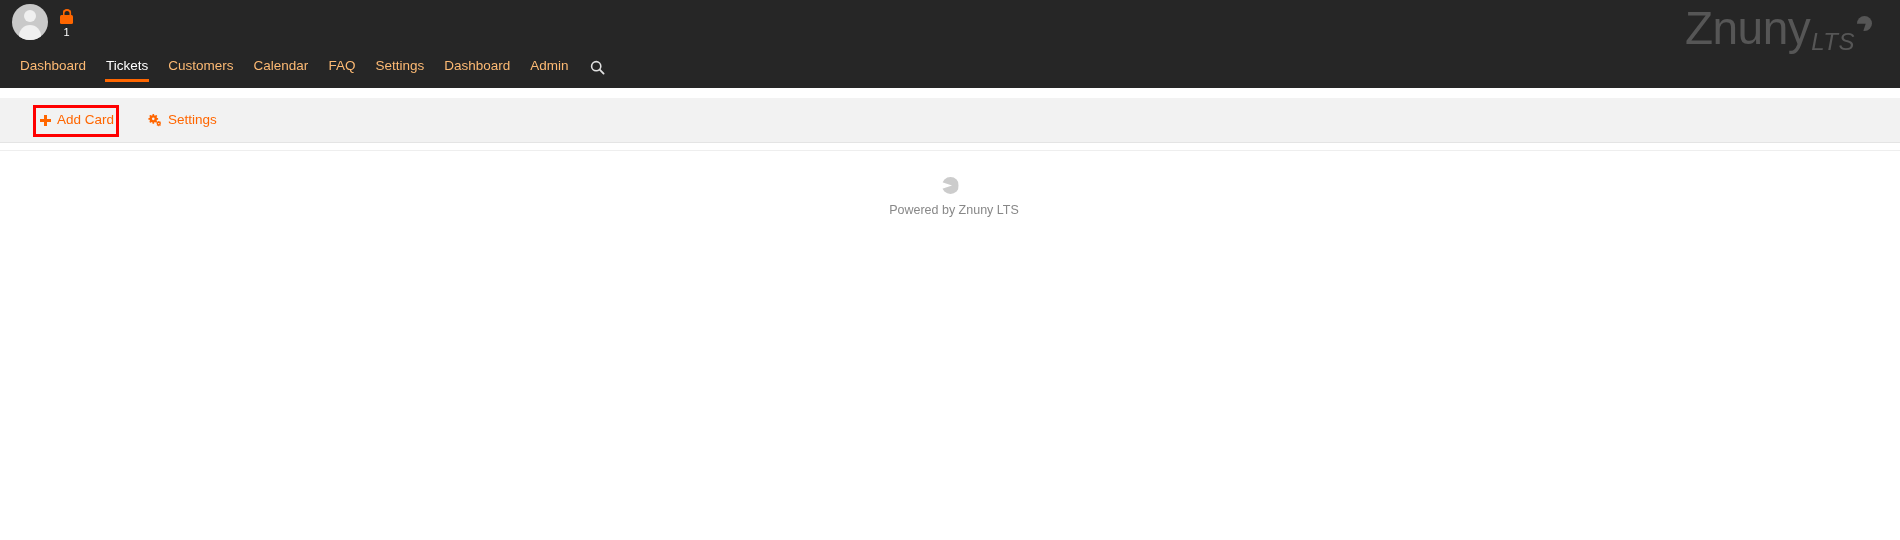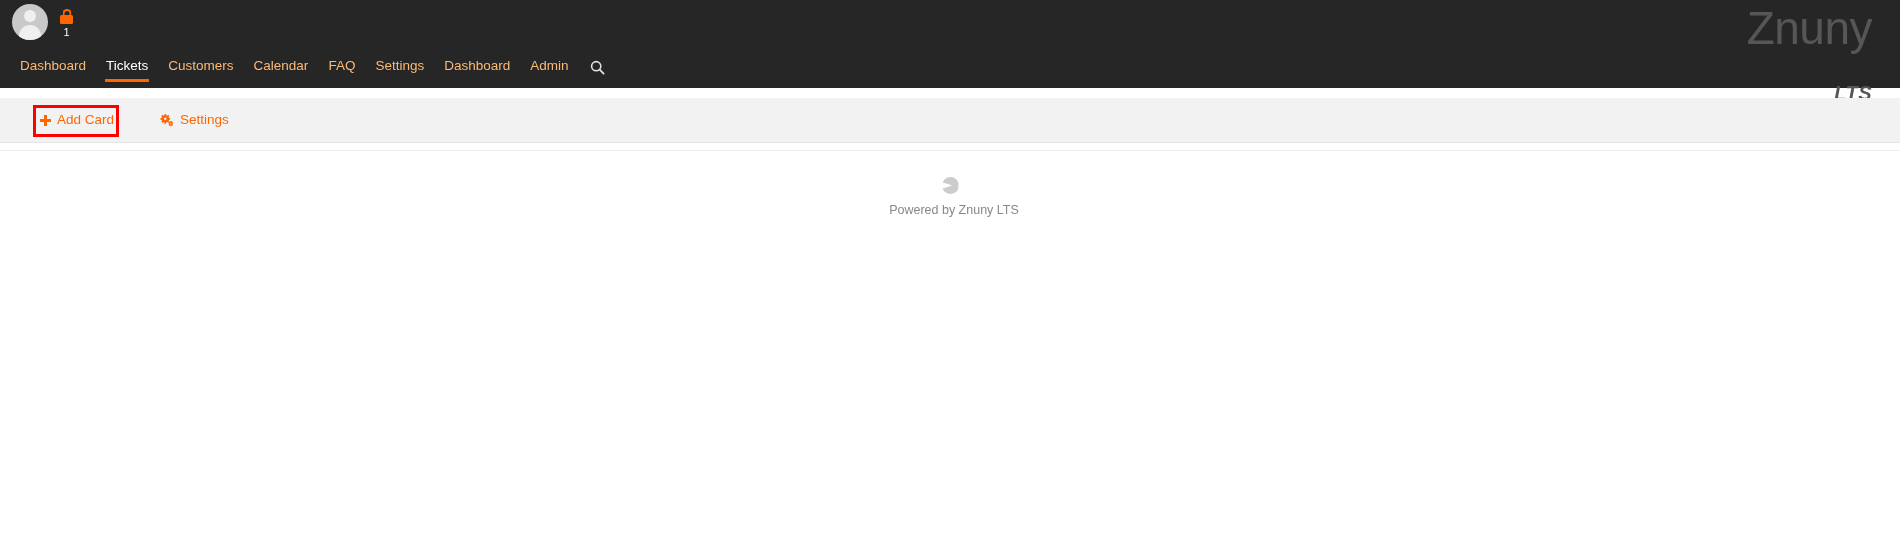"Znuny" .logo { align-items: flex-end -> center; flex-direction: column -> none }
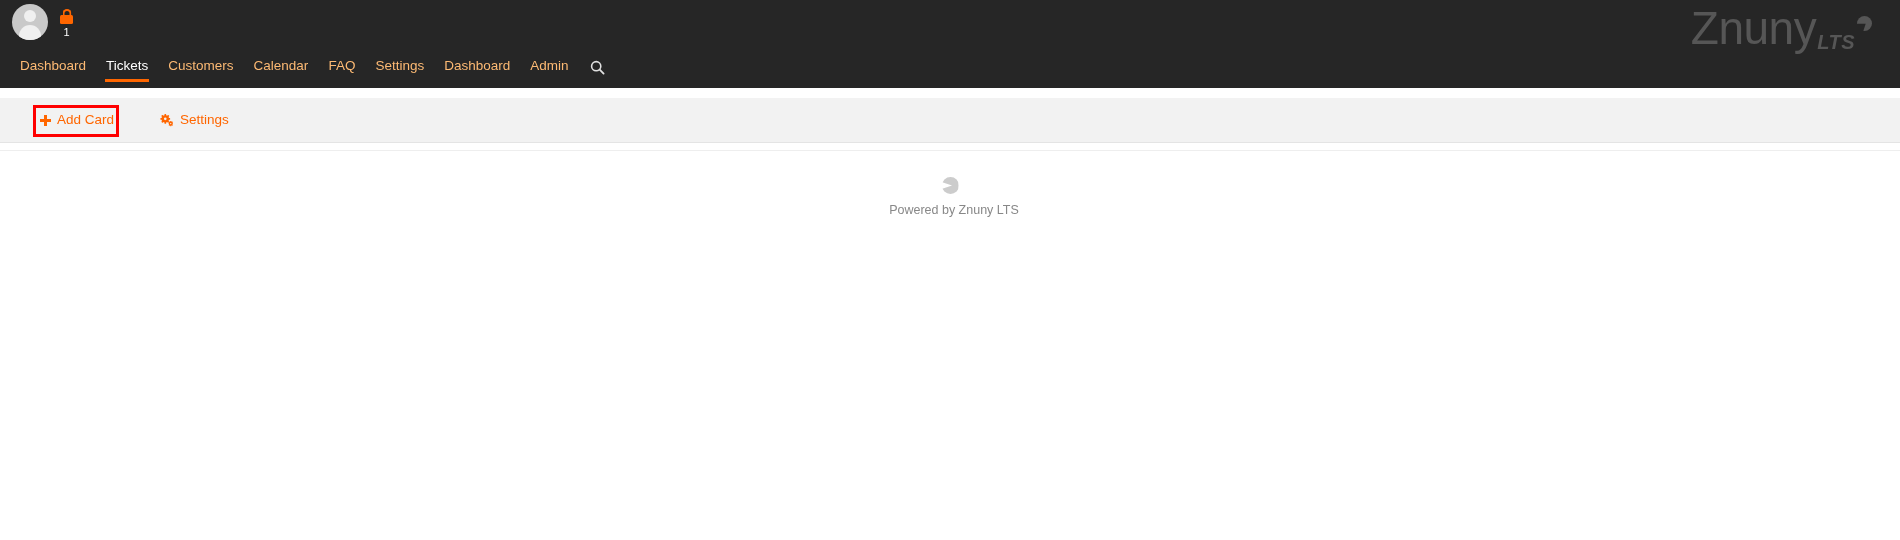"LTS" .logo-lts { font-size: 20px -> 24px; font-weight: bold -> normal }
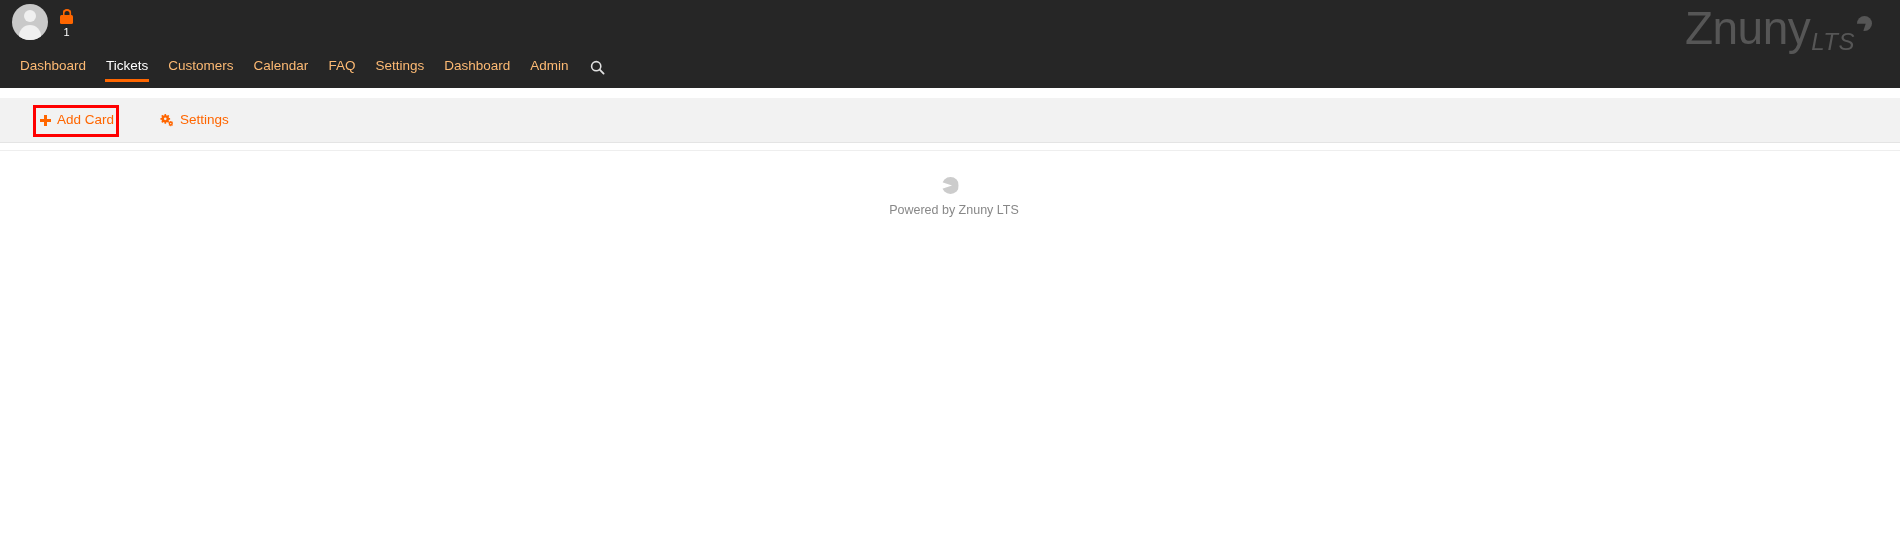"Add Card" .toolbar { gap: 46px -> 34px }
